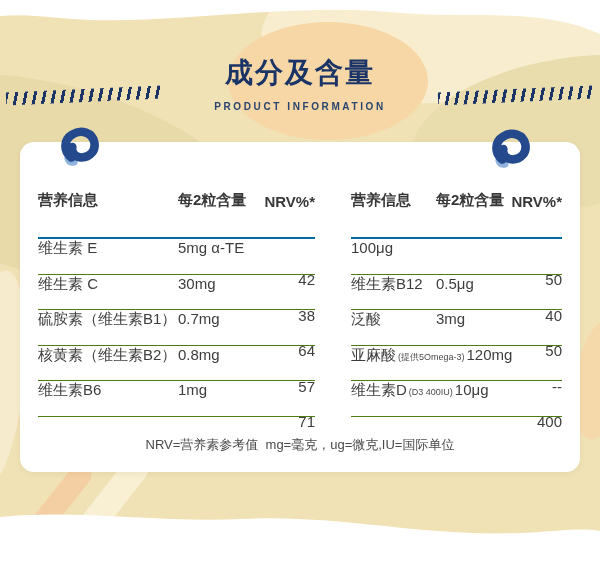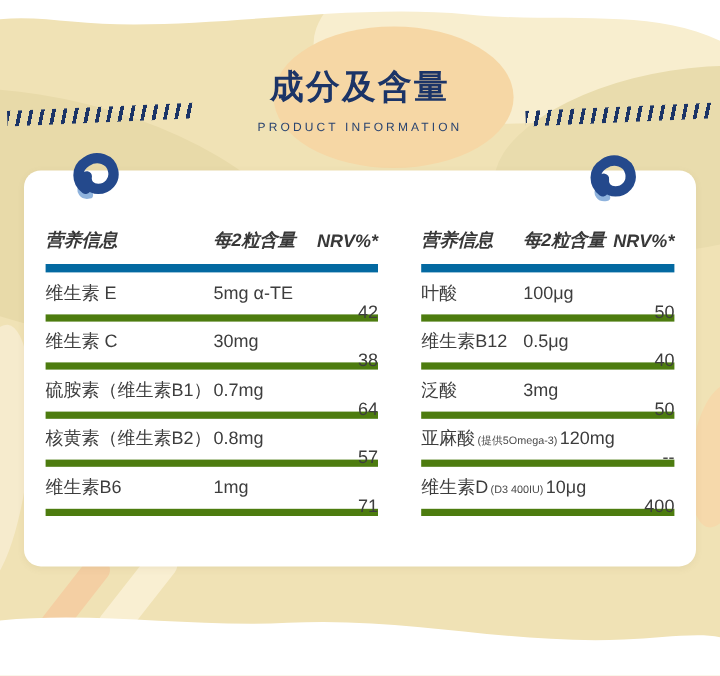"PRODUCT INFORMATION" .page-subtitle { font-weight: 400 -> 700 }
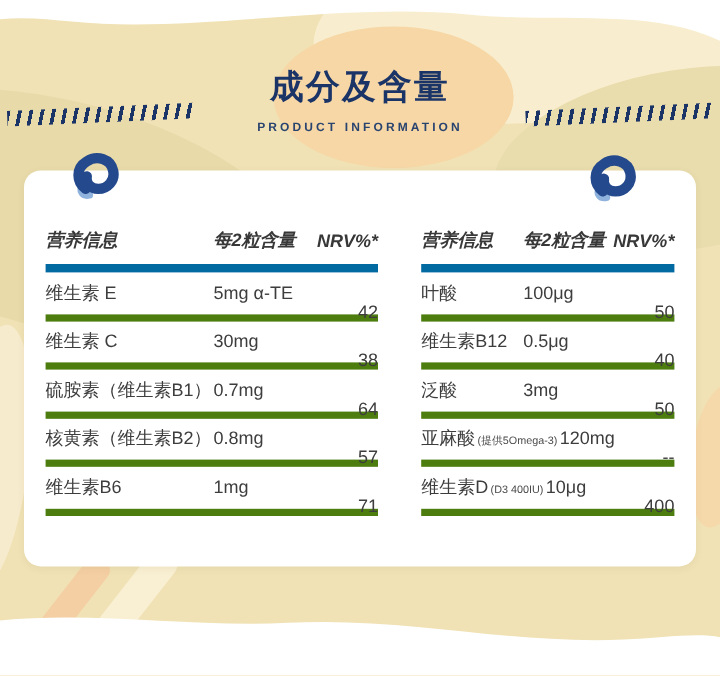"营养信息" .thead { border-bottom: 7px solid #0369a1 -> 2px solid #0369a1; font-style: italic -> none; padding-bottom: 10px -> 27px }
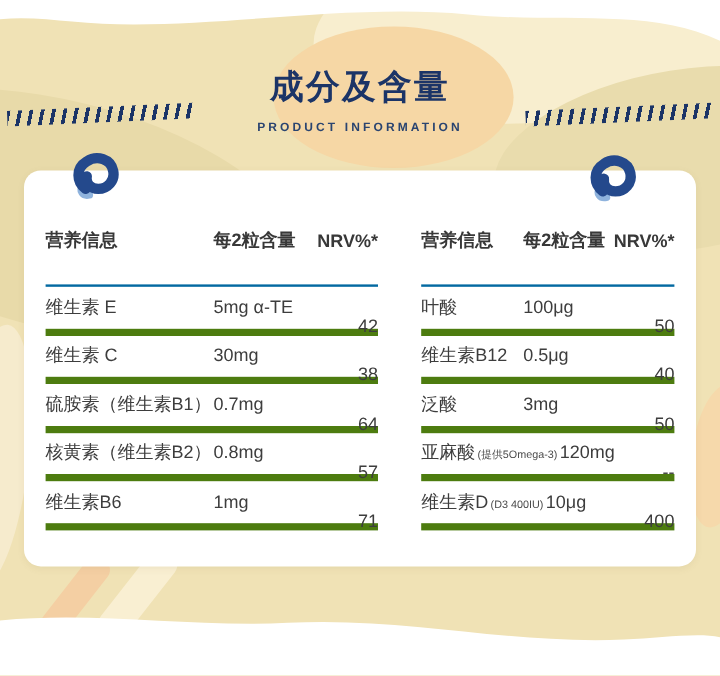"维生素 E" .row { align-items: center -> flex-start; border-bottom: 6px solid #4d7c0f -> 1px solid #4d7c0f }
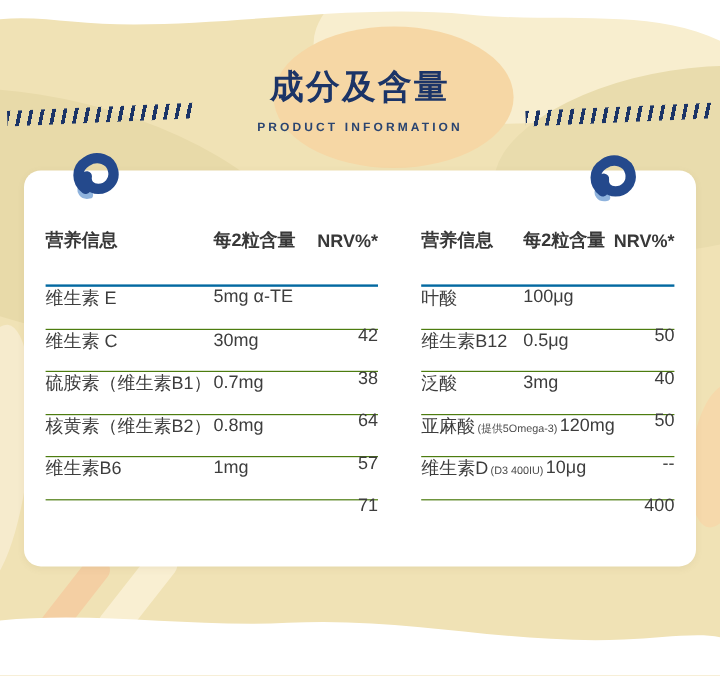"叶酸" span.lab { html: <span> <span>叶酸</span> </span> -> none }
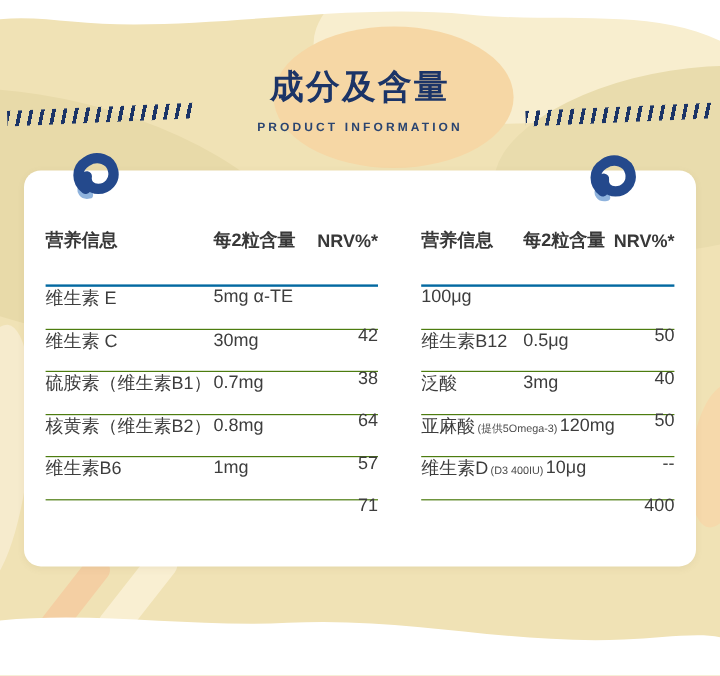"NRV=营养素参考值 mg=毫克，ug=微克,IU=国际单位" div.footnote { html: none -> <div>NRV=营养素参考值 mg=毫克，ug=微克,IU=国际单位</div> }
